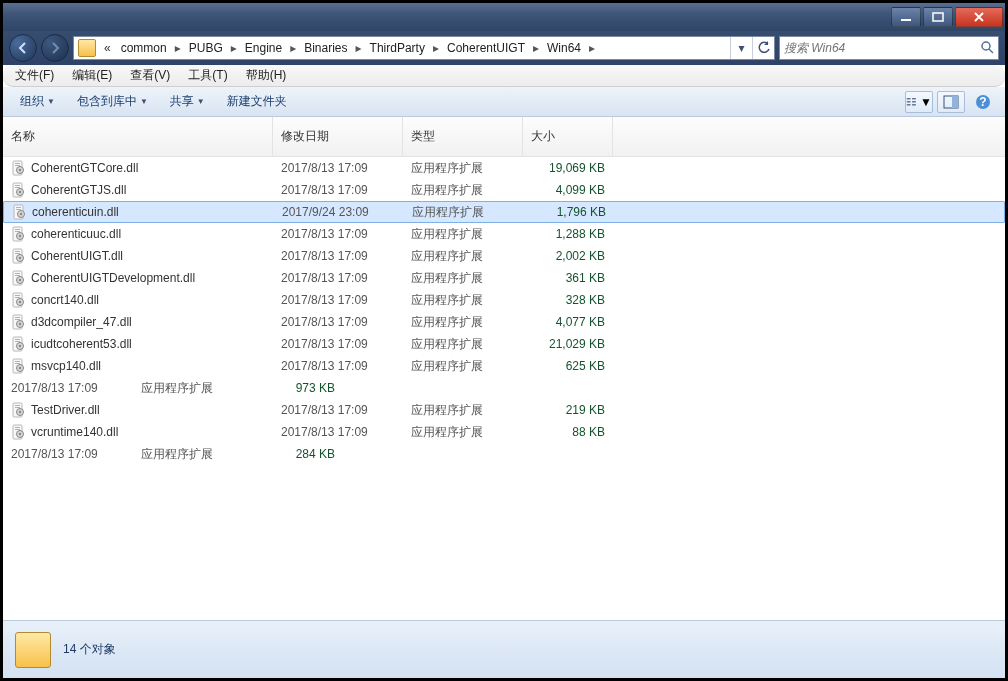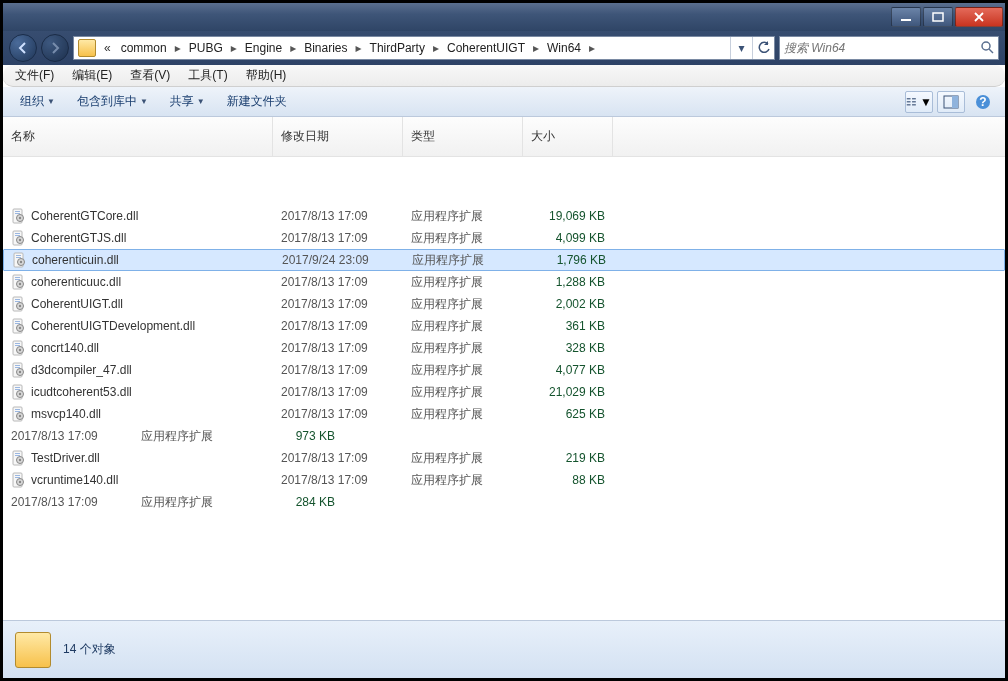"CoherentGTCore.dll" .filelist { margin-top: 48px -> none }
